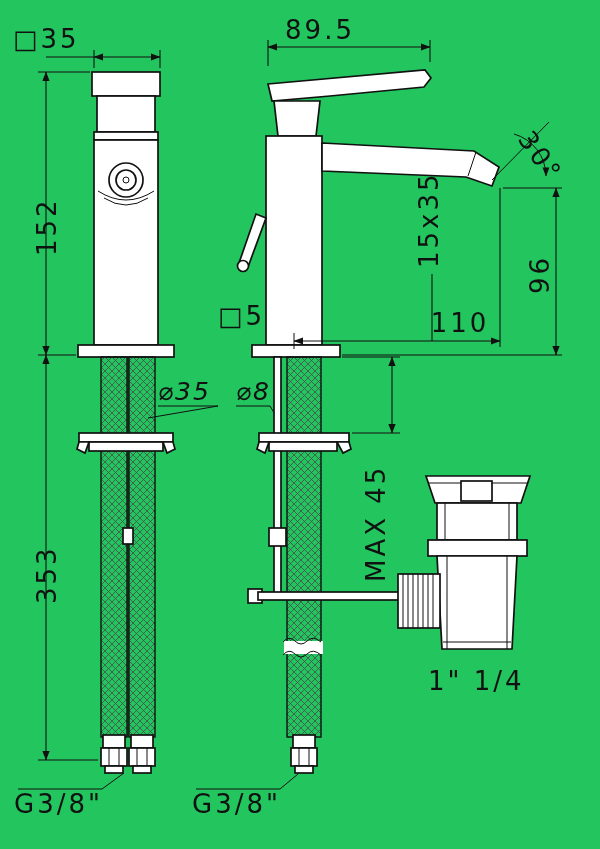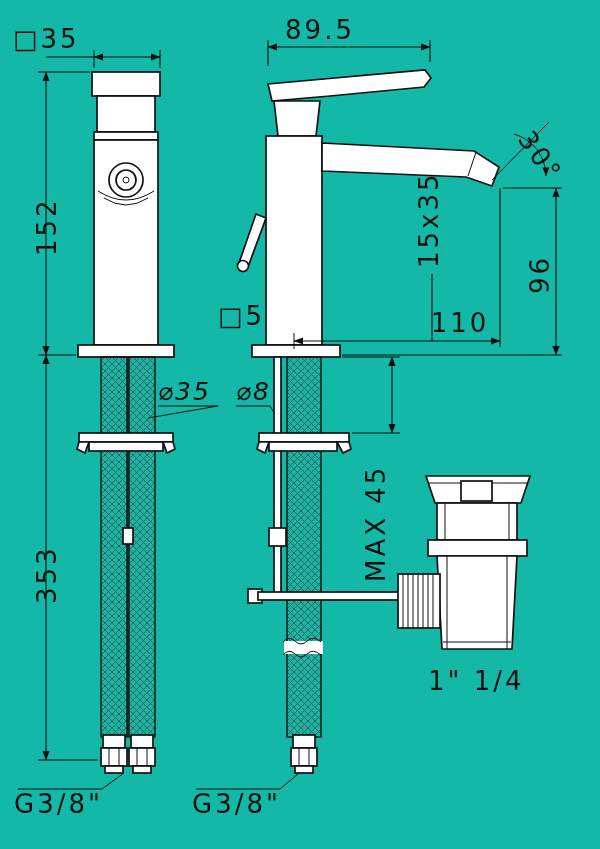"□35" .canvas { background: #14b8a6 -> #22c55e }
